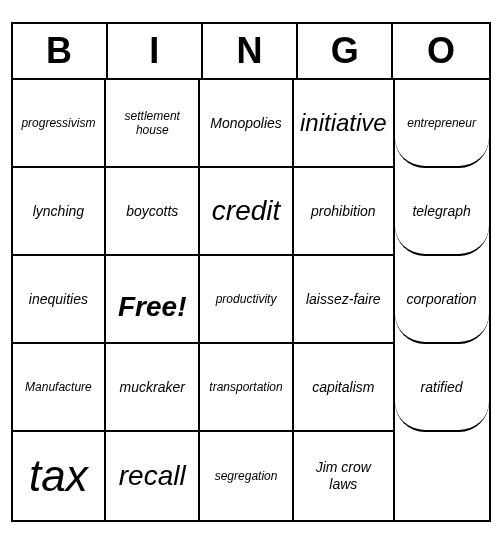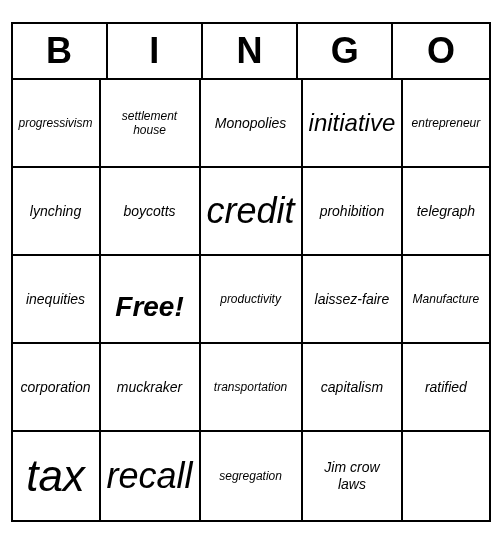"entrepreneur" .bingo-cell:nth-child(5n) { border-radius: none -> 30px }
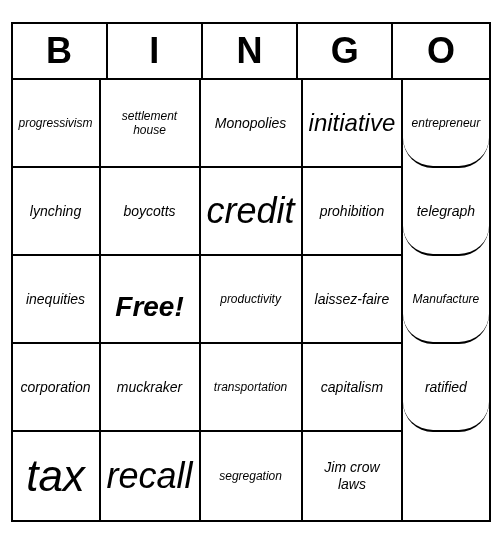"credit" .size-xl { font-size: 36px -> 28px }
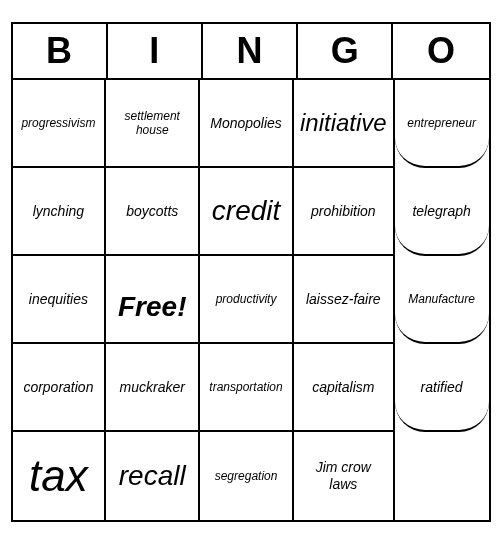"Manufacture" div.bingo-cell { order: before "corporation" -> after "corporation" }
